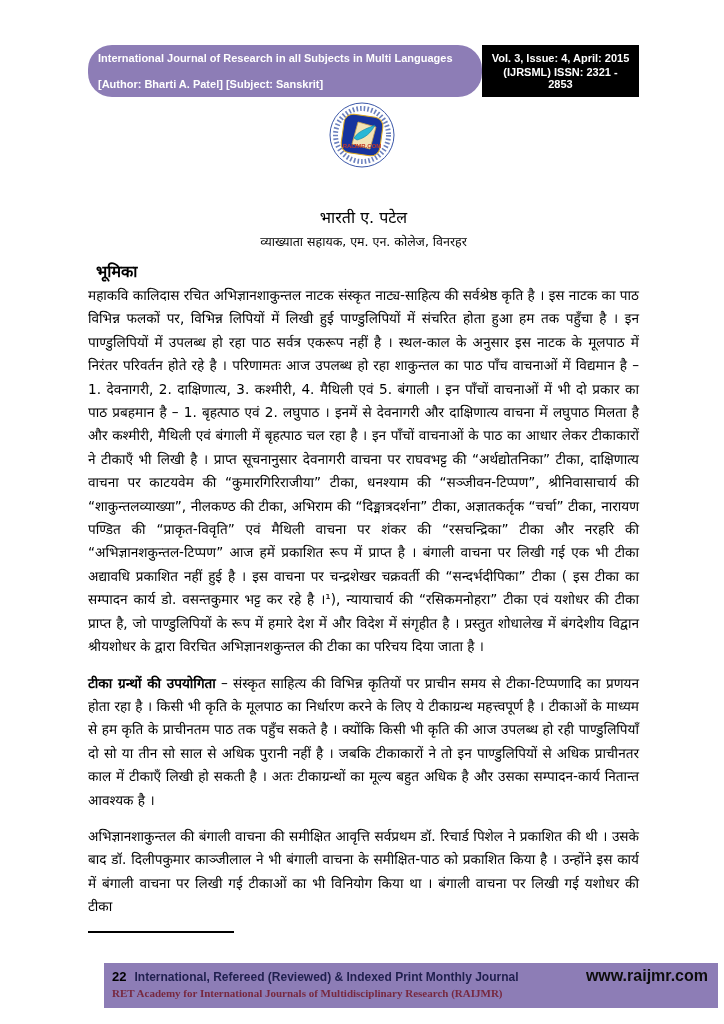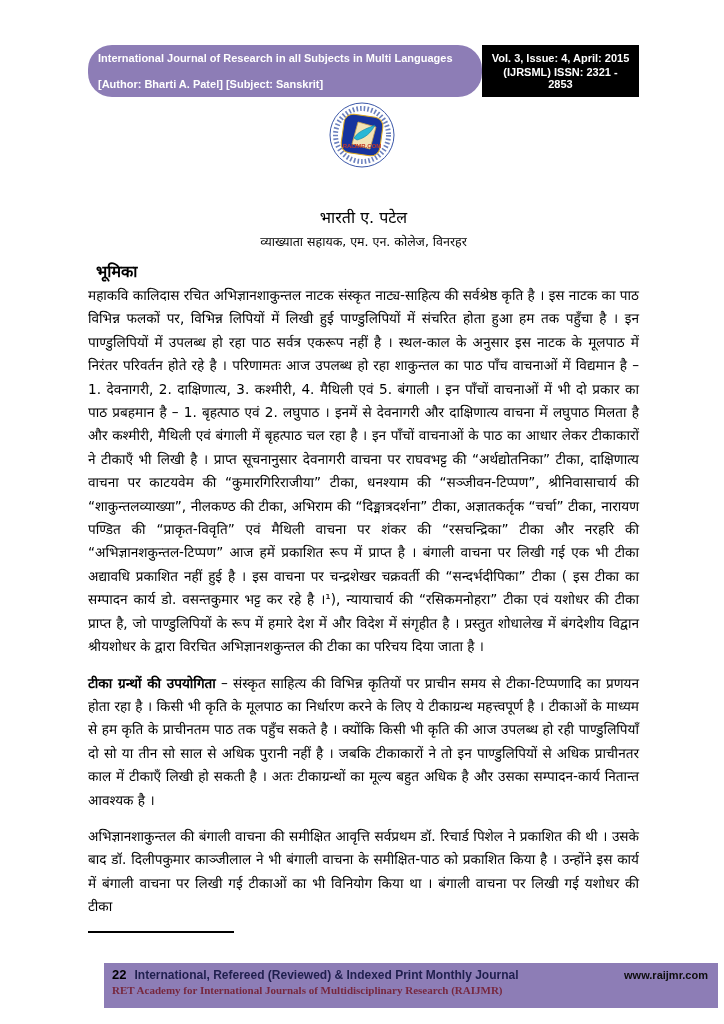"www.raijmr.com" .f-web { font-size: 11px -> 16px }
